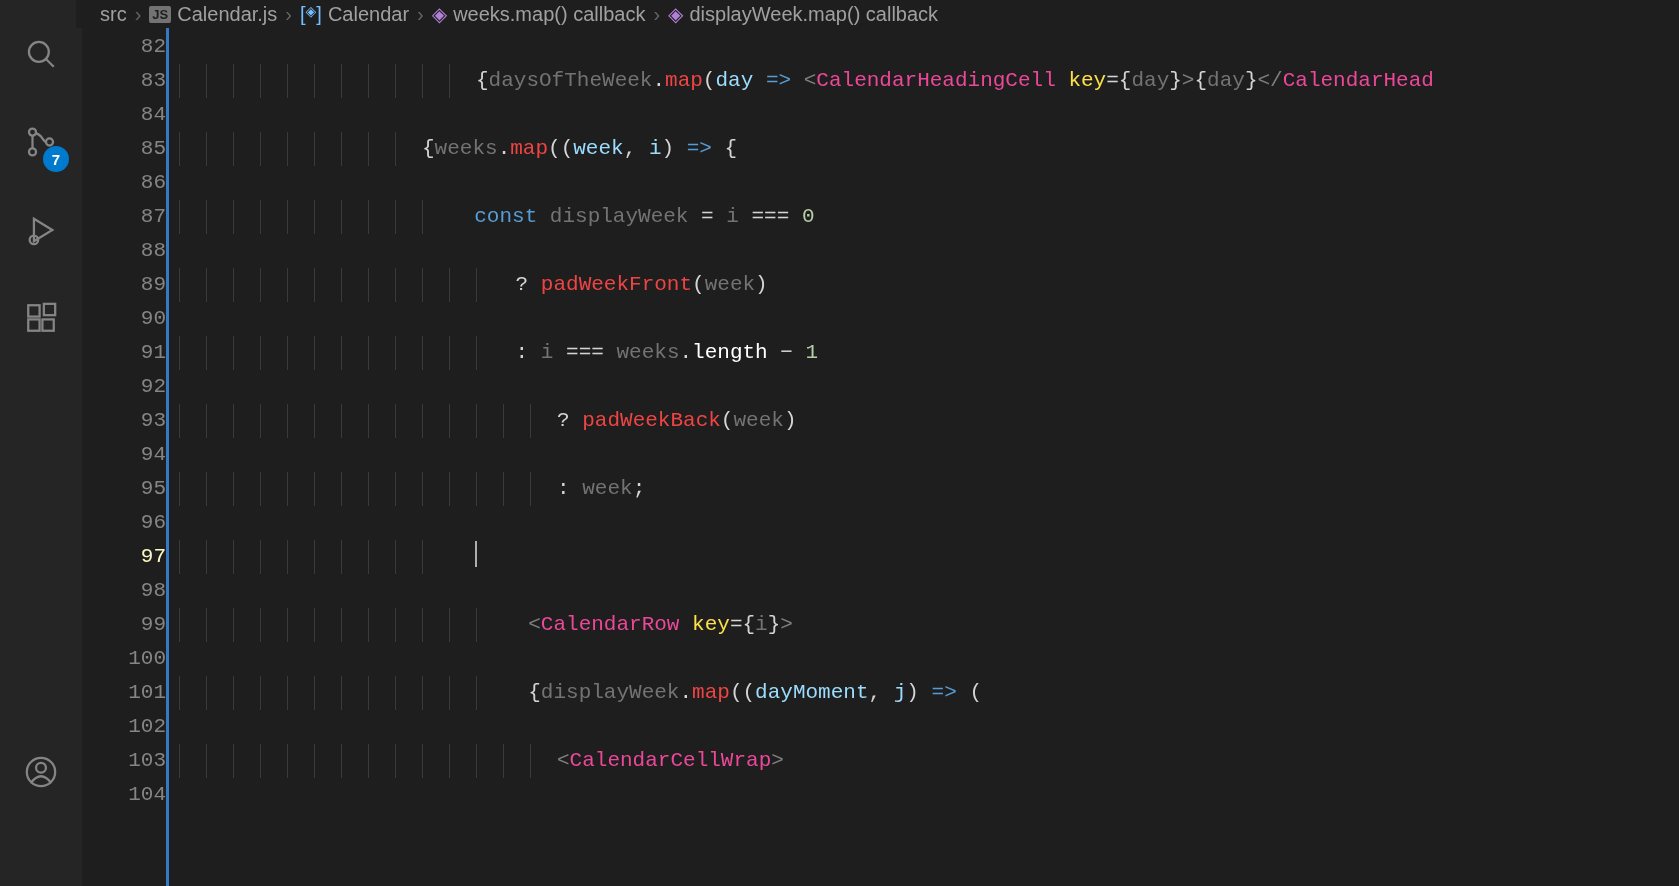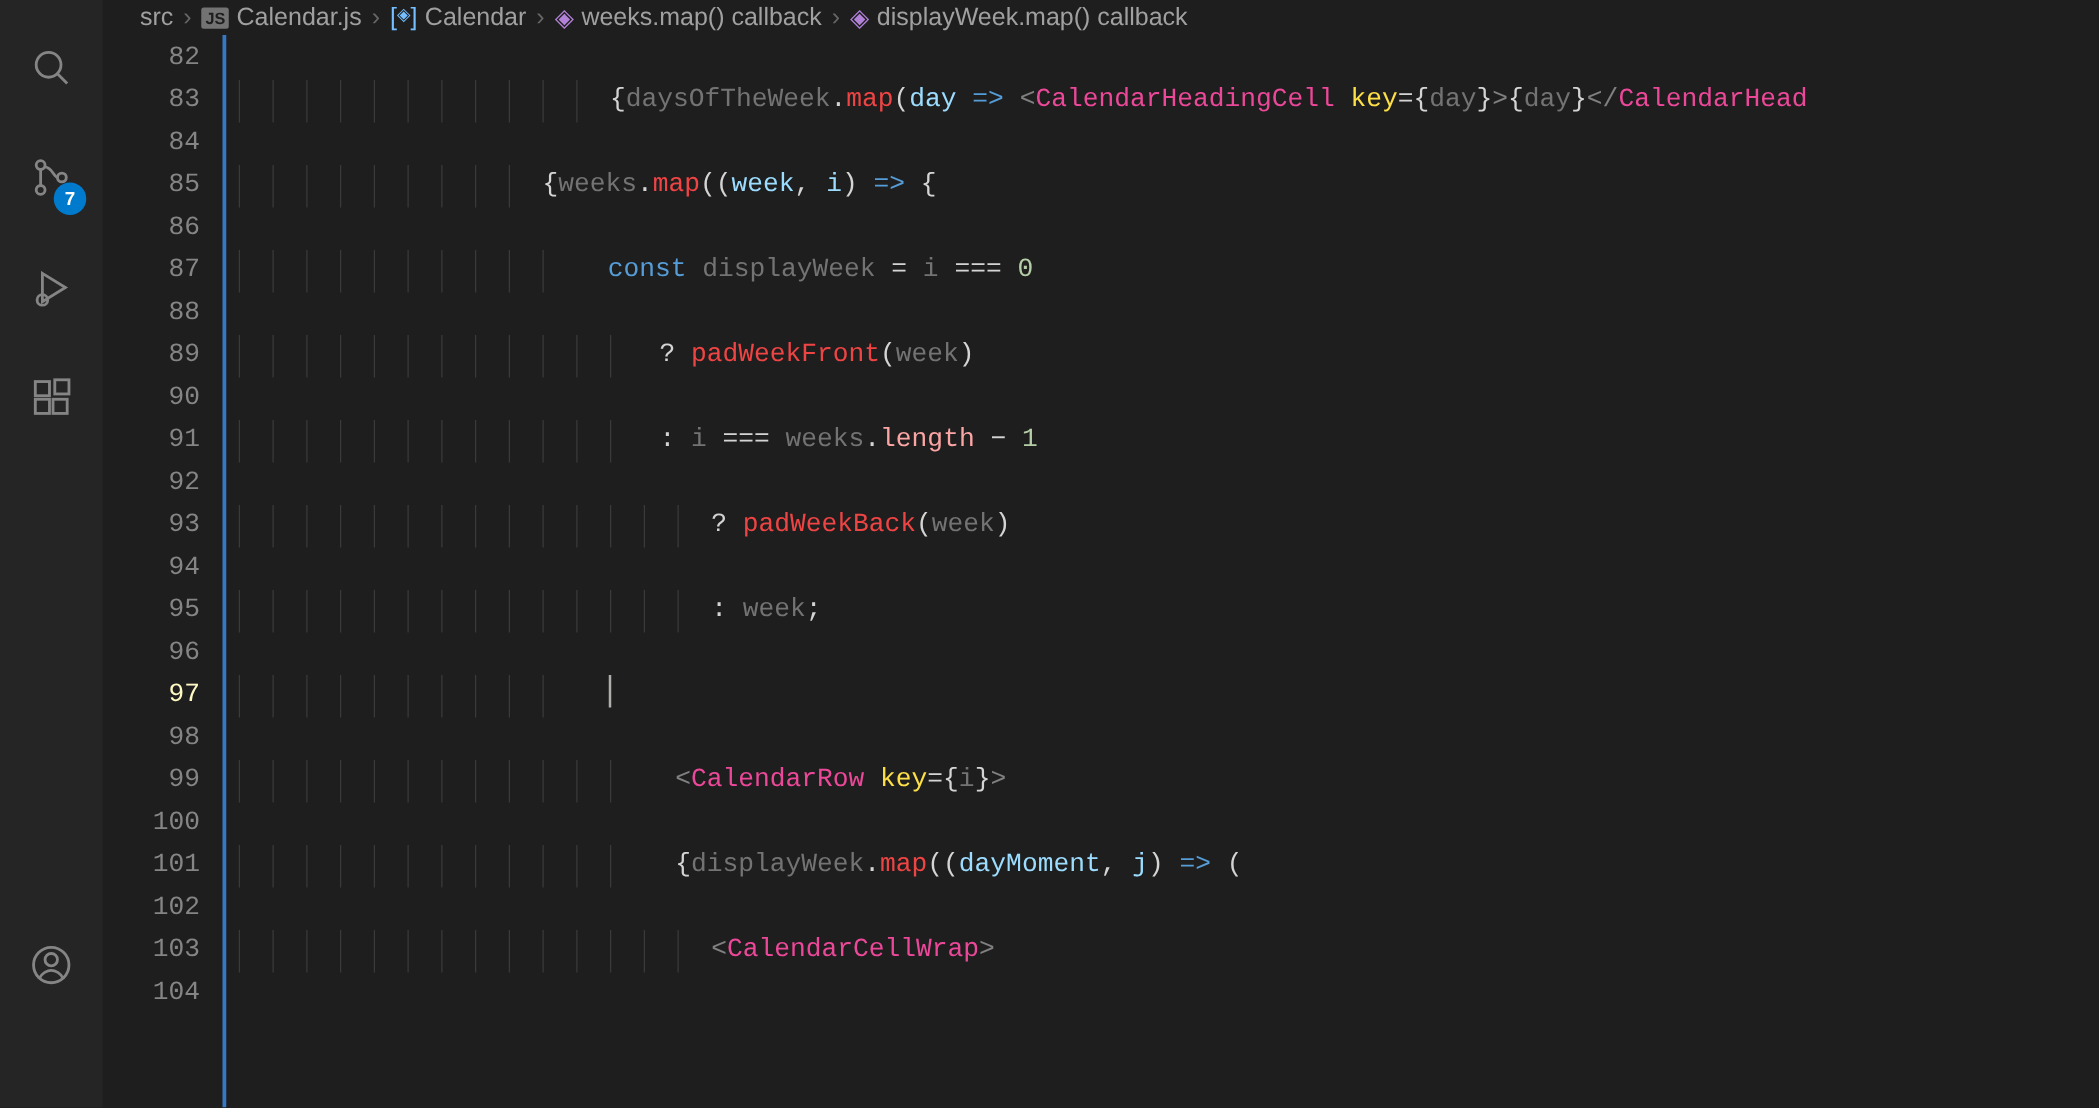"src" .main { left: 88px -> 76px }
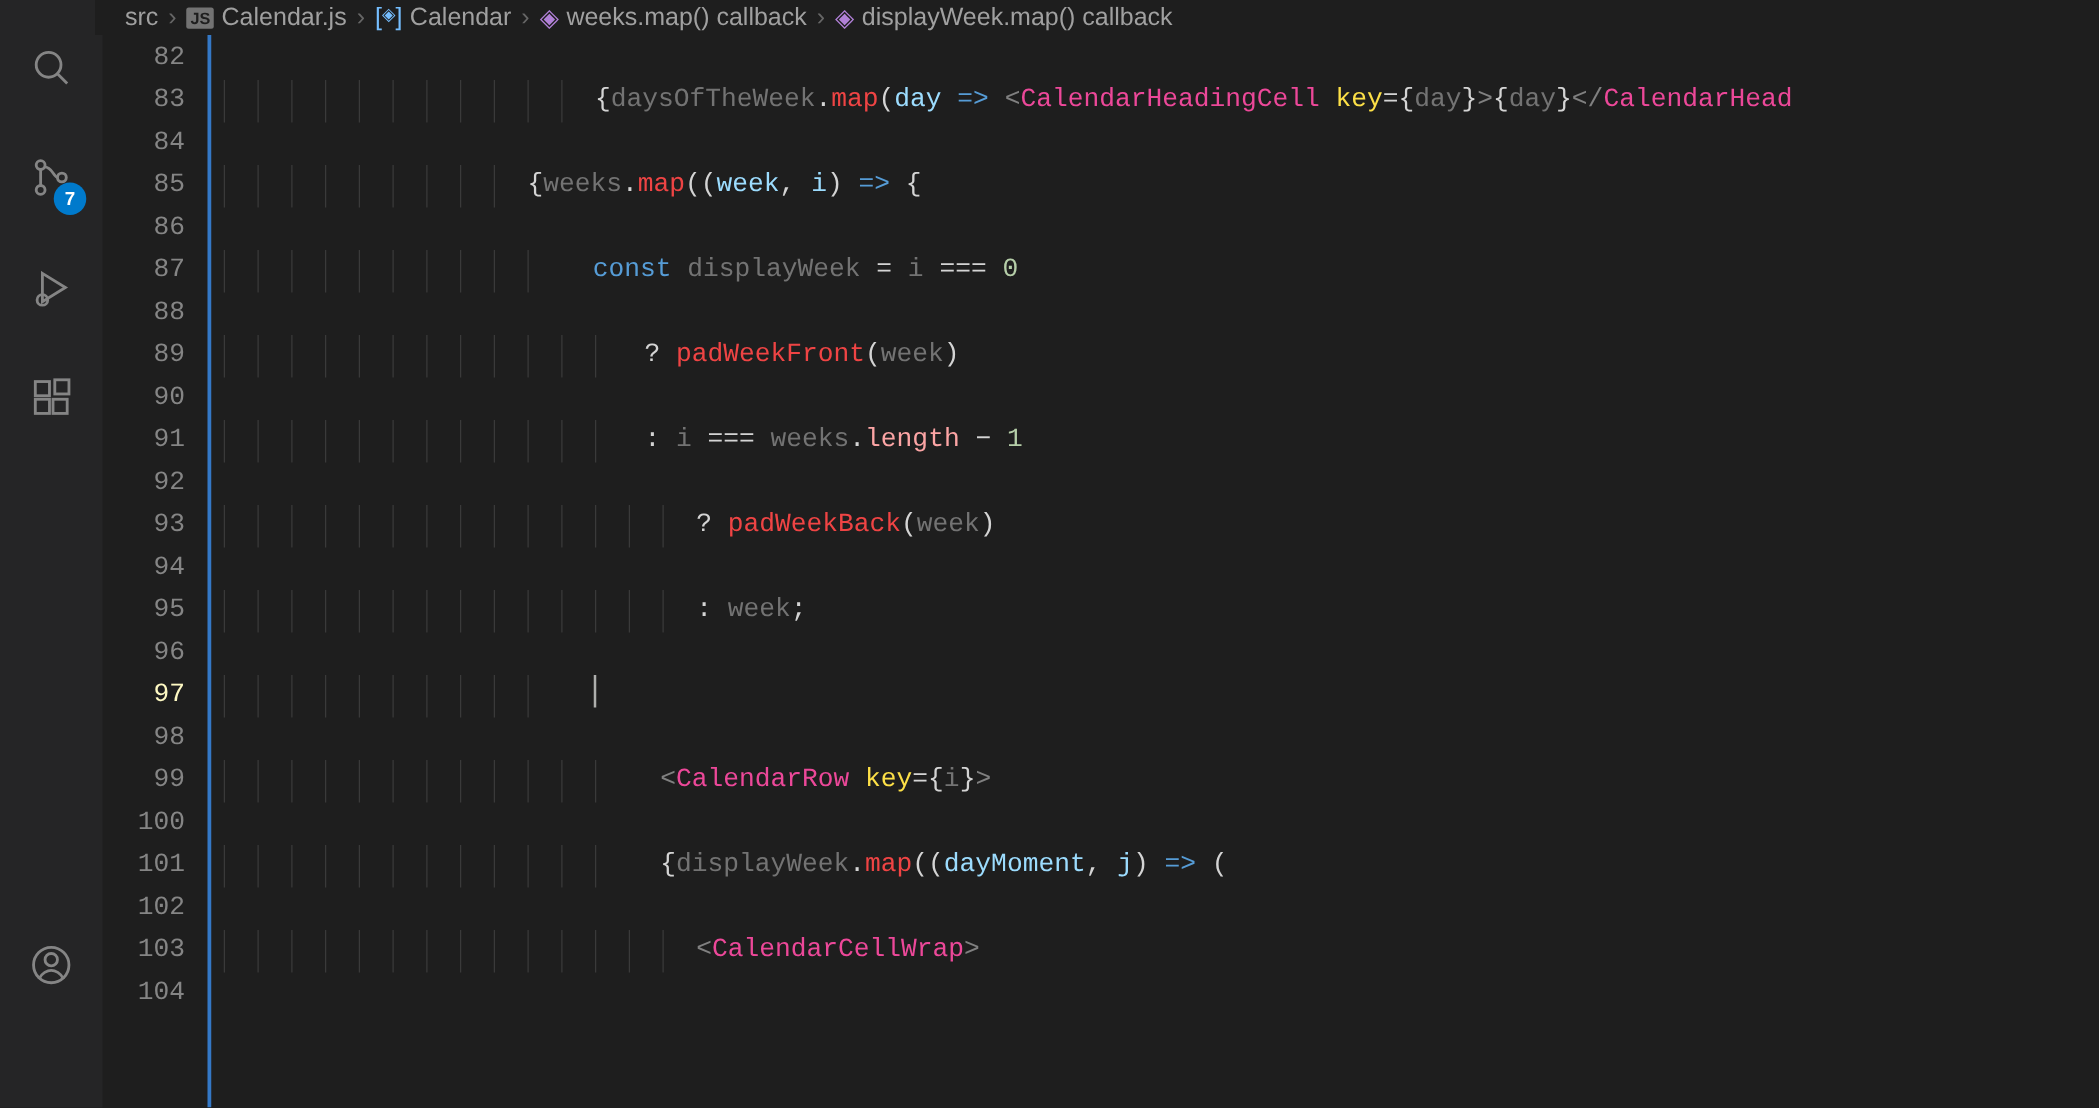"82" .gutter { padding-right: 18px -> none }
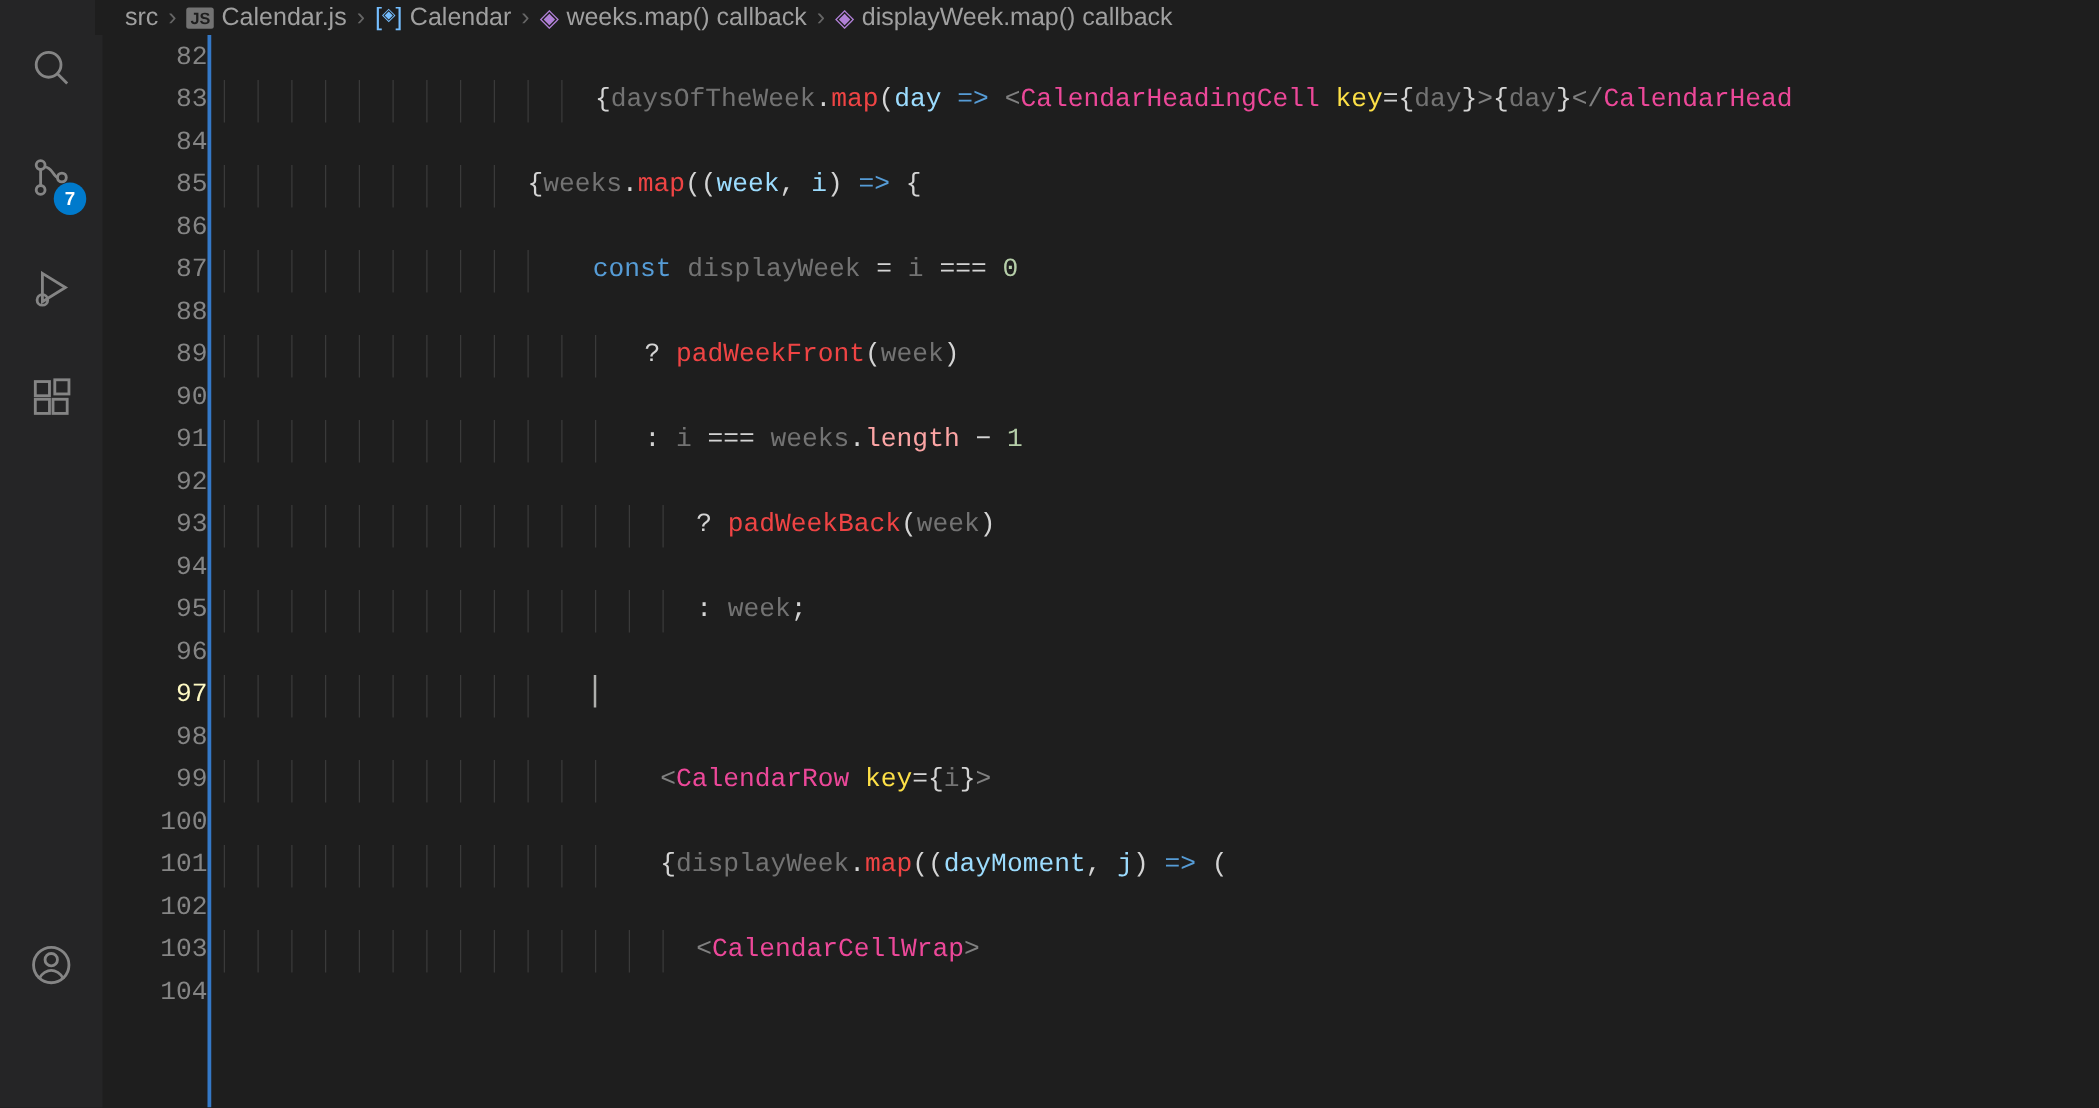"length" .prop { color: #fca5a5 -> #ffffff }
